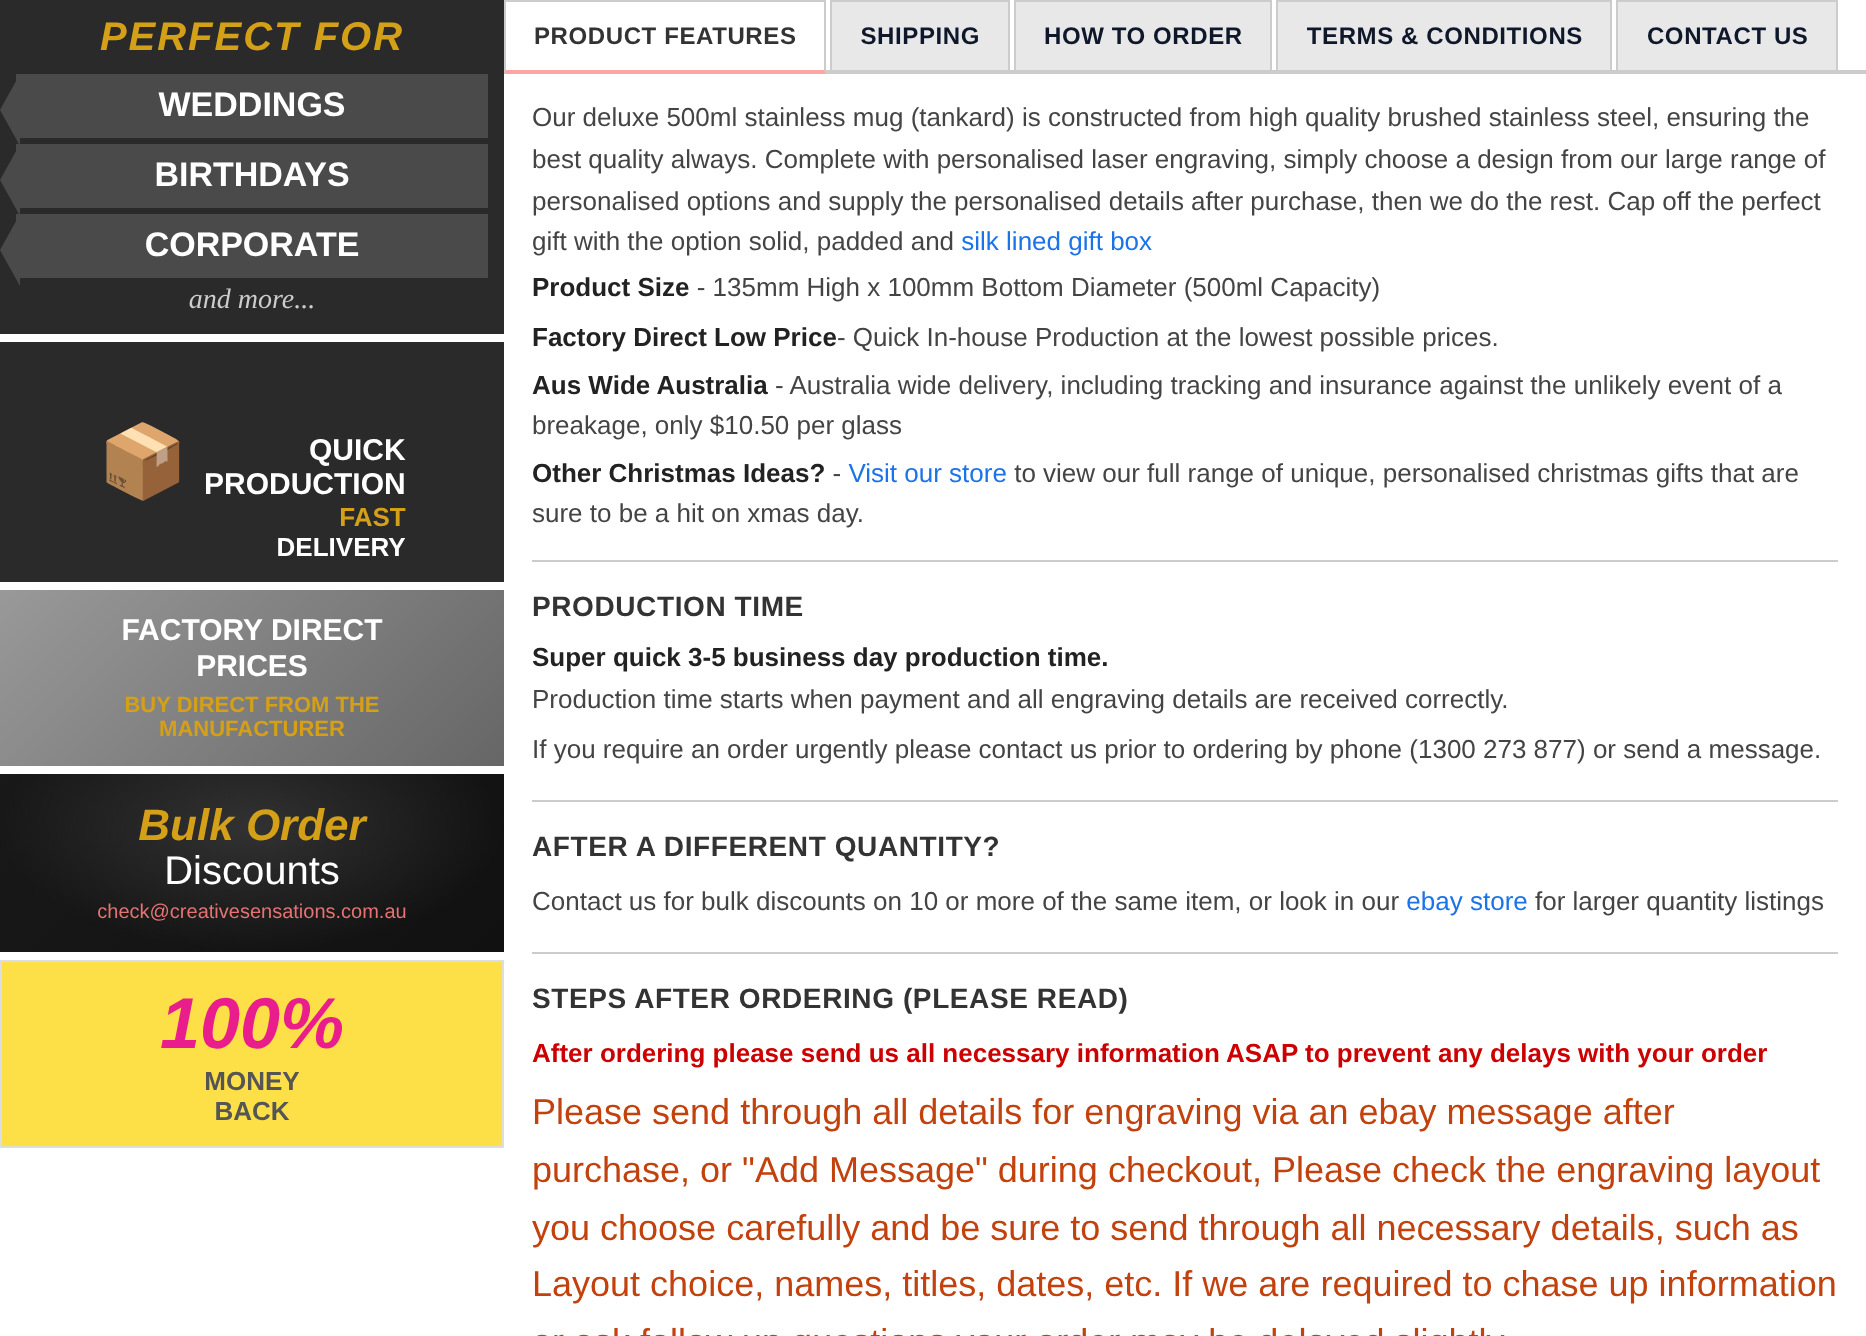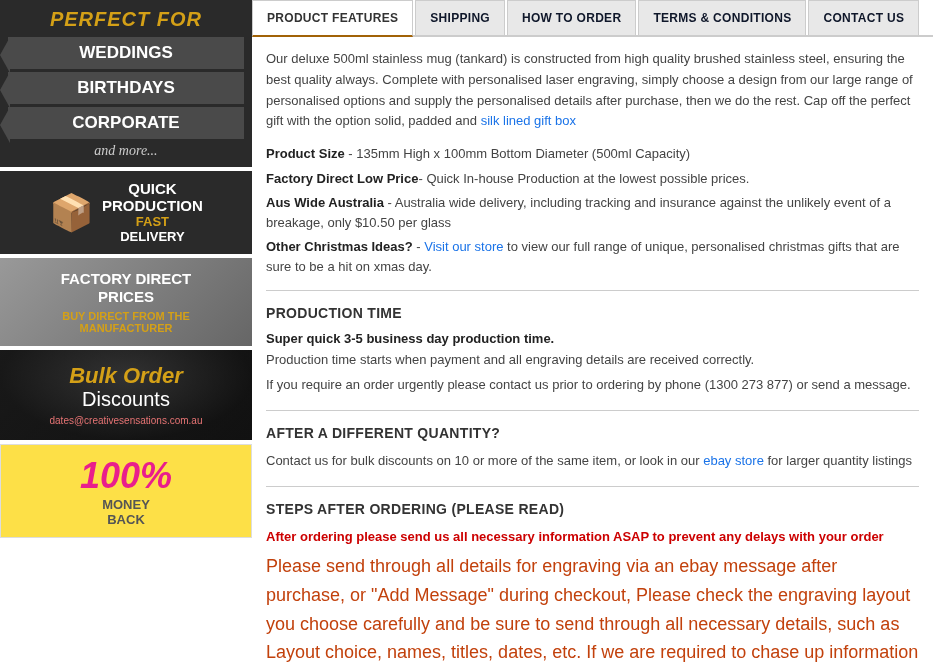"PRODUCT FEATURES" .tab.active { border-bottom: 2px solid #a16207 -> 2px solid #fca5a5 }
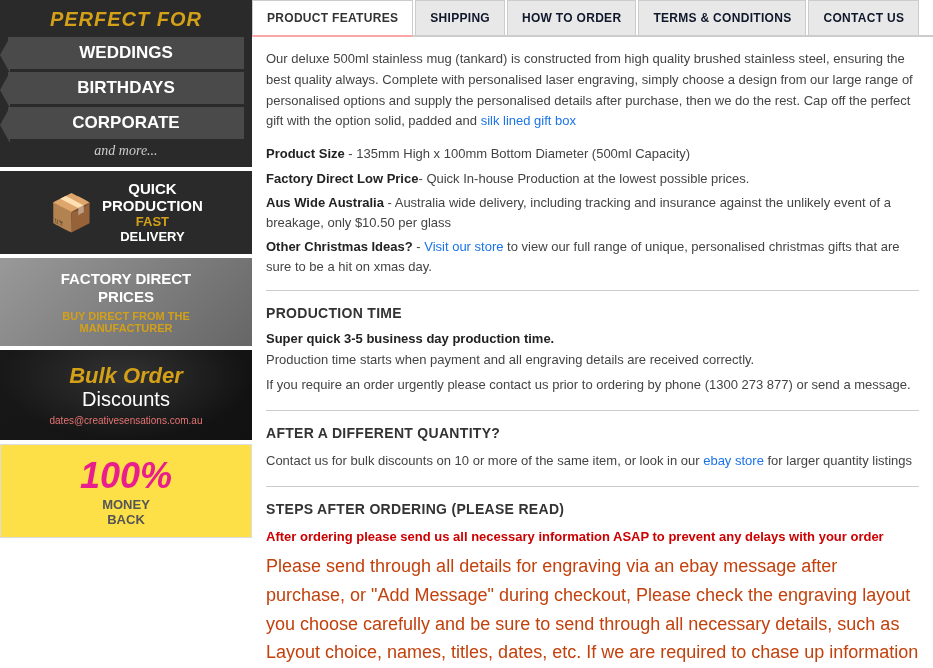"Our deluxe 500ml stainless mug" .intro-text { margin-bottom: 12px -> 2px }
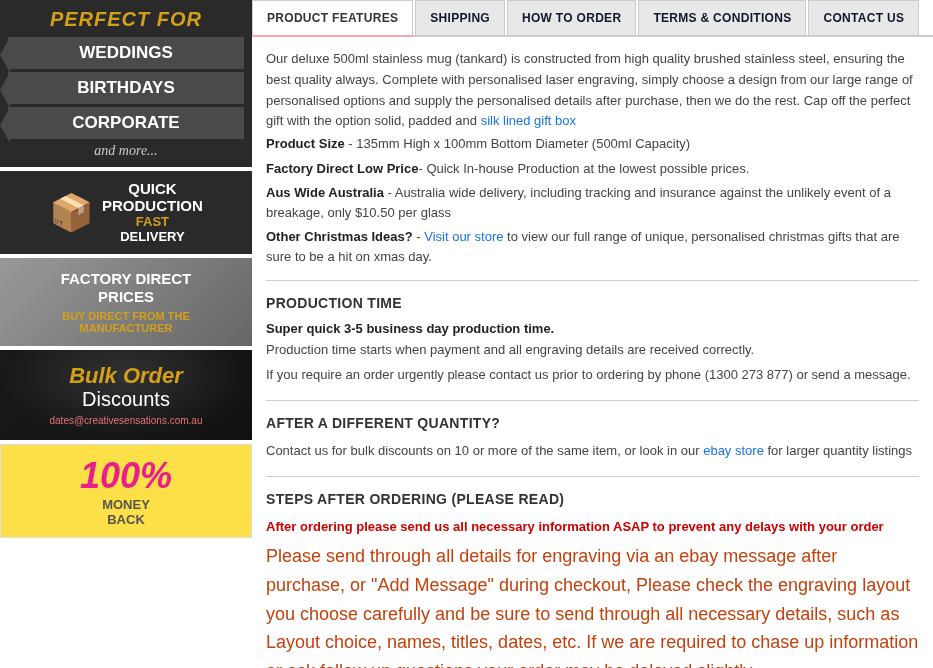"QUICK" .qp-text { margin-top: none -> 37px; text-align: center -> right }
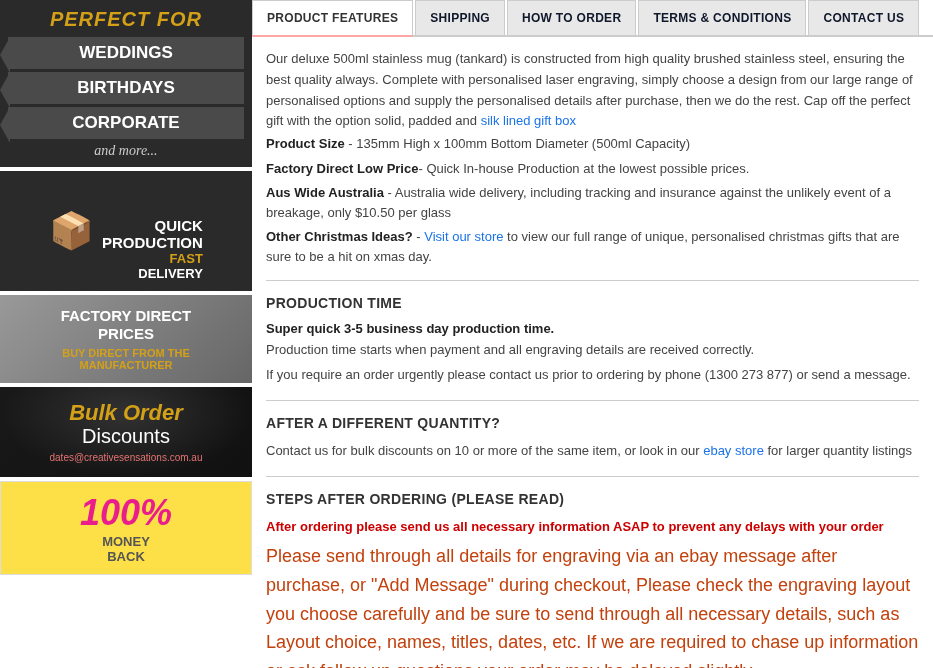"dates@creativesensations.com.au" div.bulk-email { text: dates@creativesensations.com.au -> check@creativesensations.com.au }
